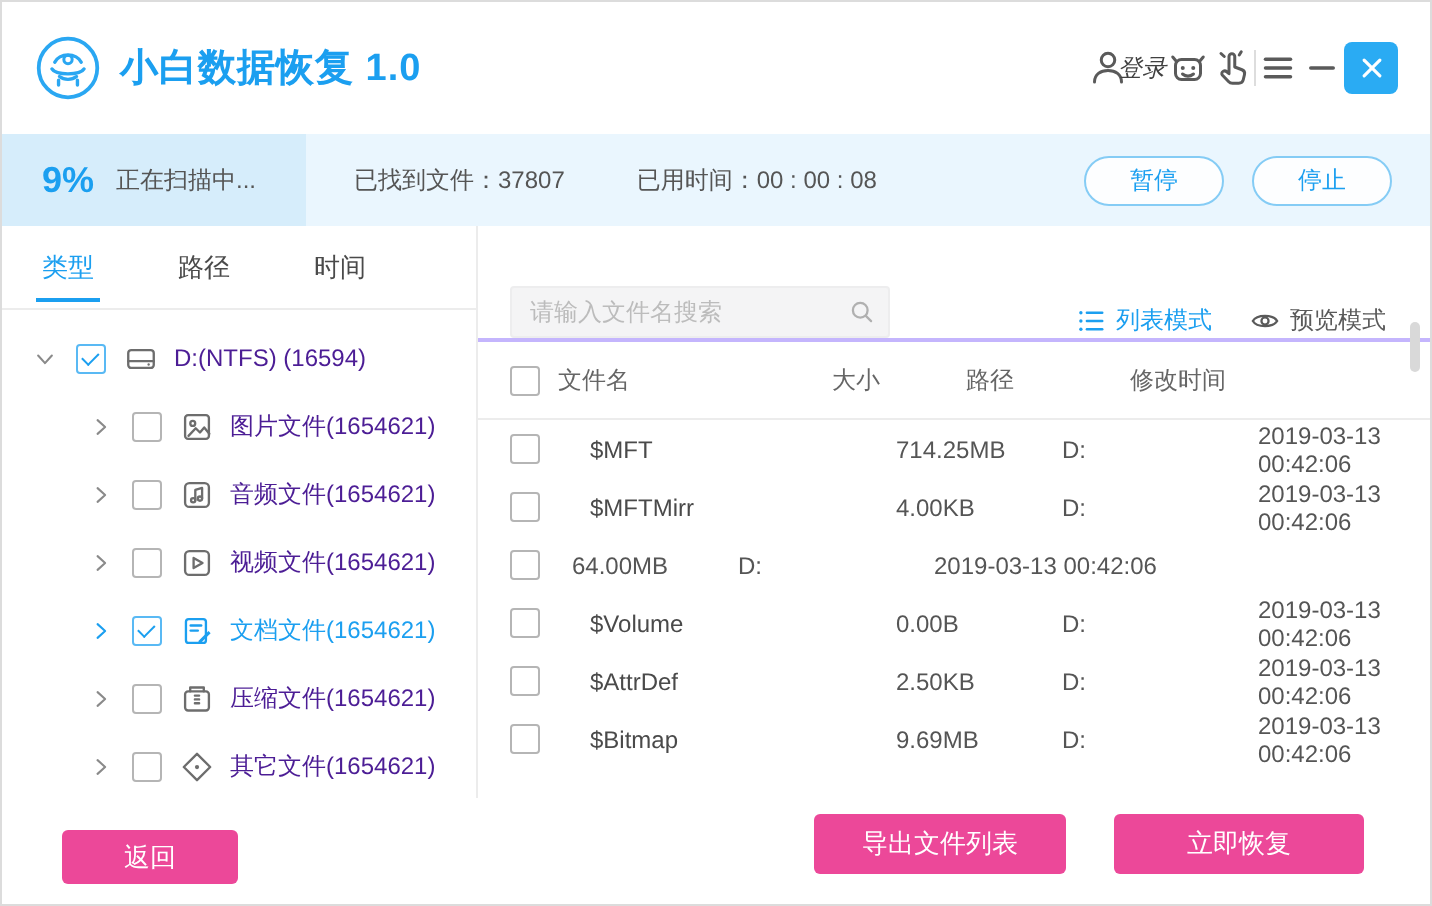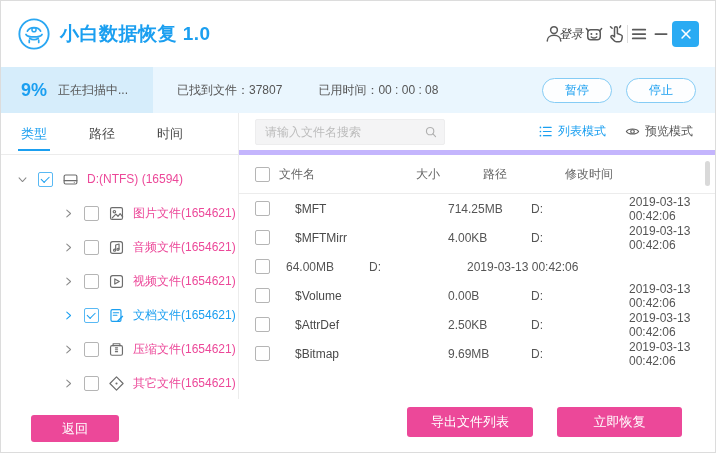"请输入文件名搜索" .toolbar { align-items: center -> flex-end; border-bottom: 5px solid #c4b5fd -> 2px solid #c4b5fd; height: 42px -> 58px }
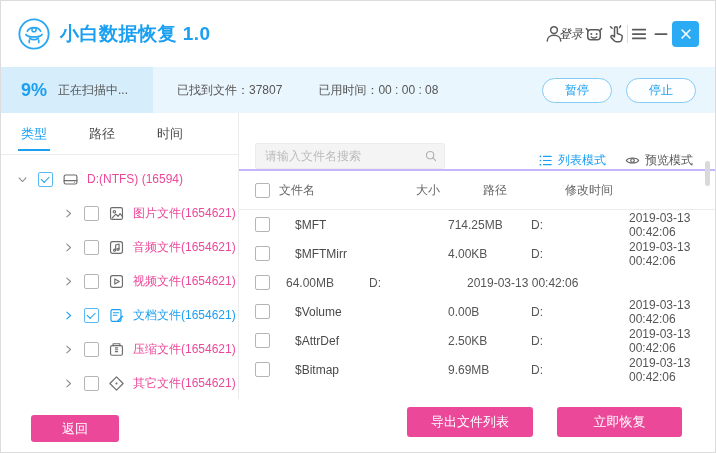"D:(NTFS) (16594)" .tlabel { color: #ec4899 -> #4c1d95 }
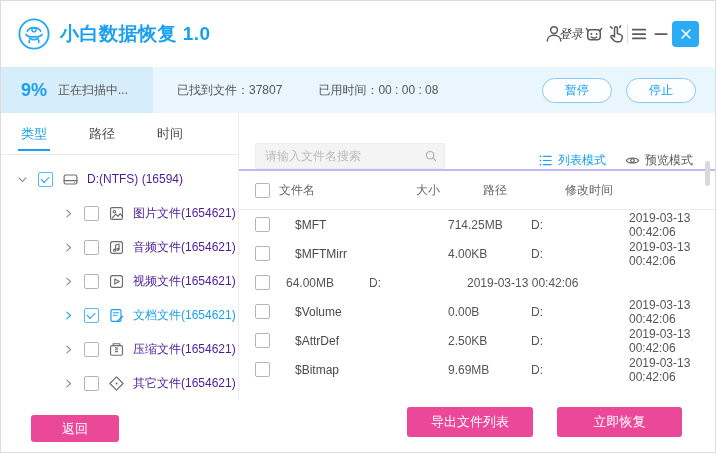"图片文件(1654621)" .tree-row.lvl1 { padding-left: 60px -> 42px }
